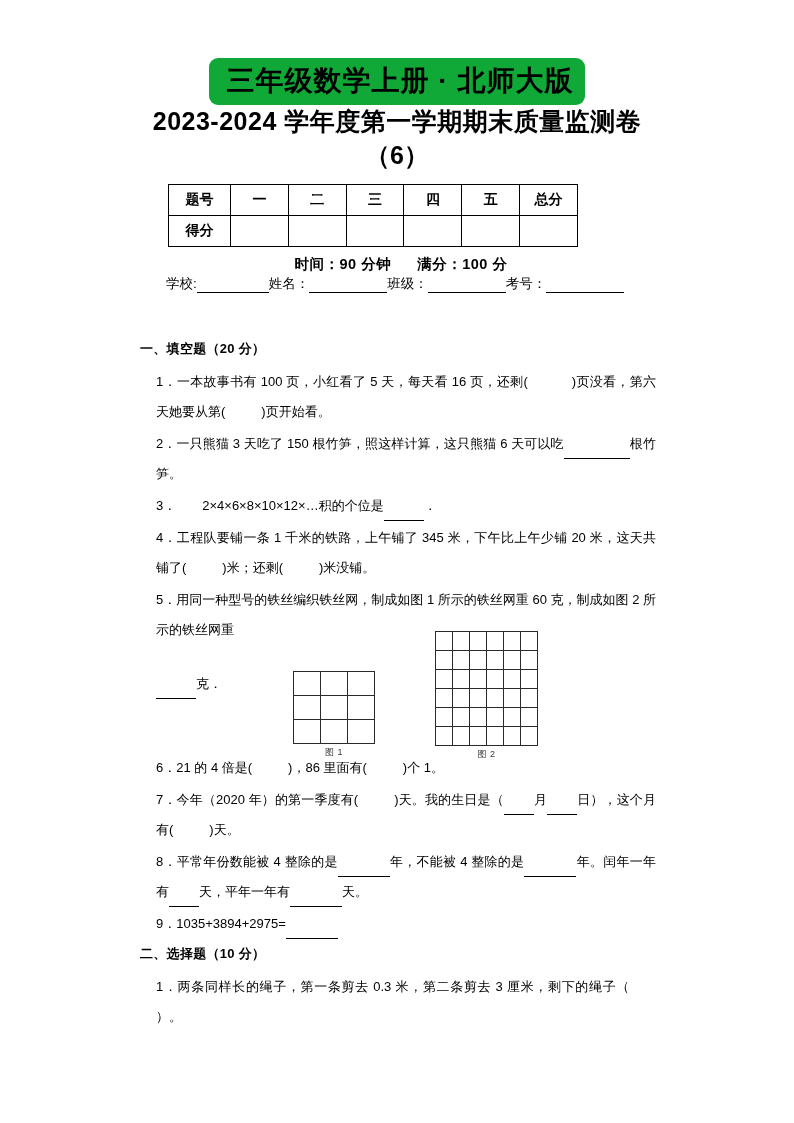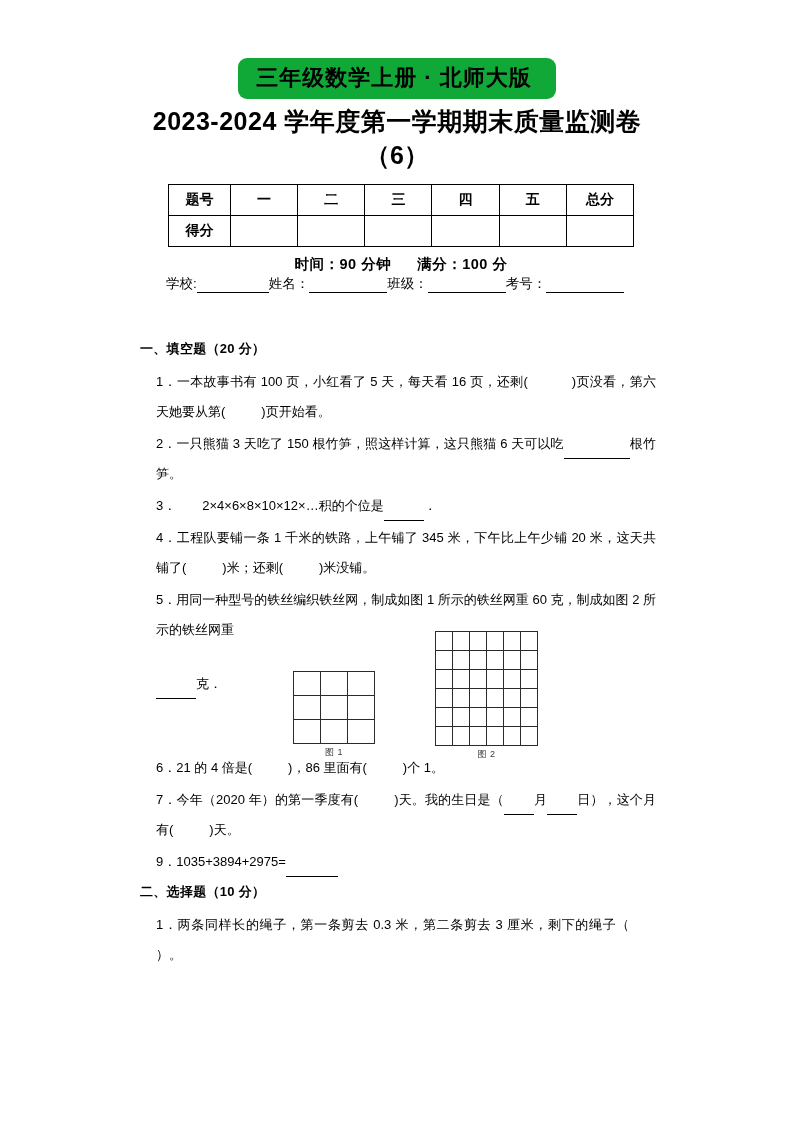"三年级数学上册 · 北师大版" .badge { font-size: 22px -> 28px; padding: 9px 24px 10px 18px -> 9px 12px 10px 18px }
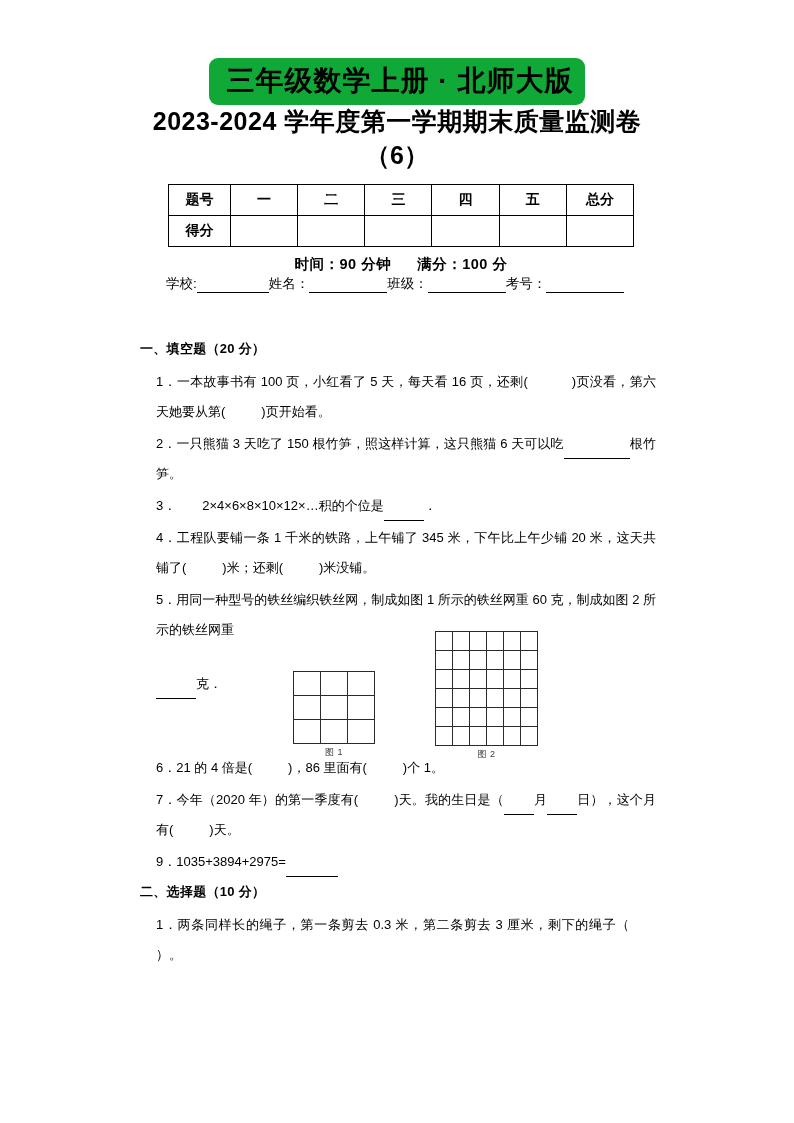"题号" .score-table { width: 466px -> 410px }
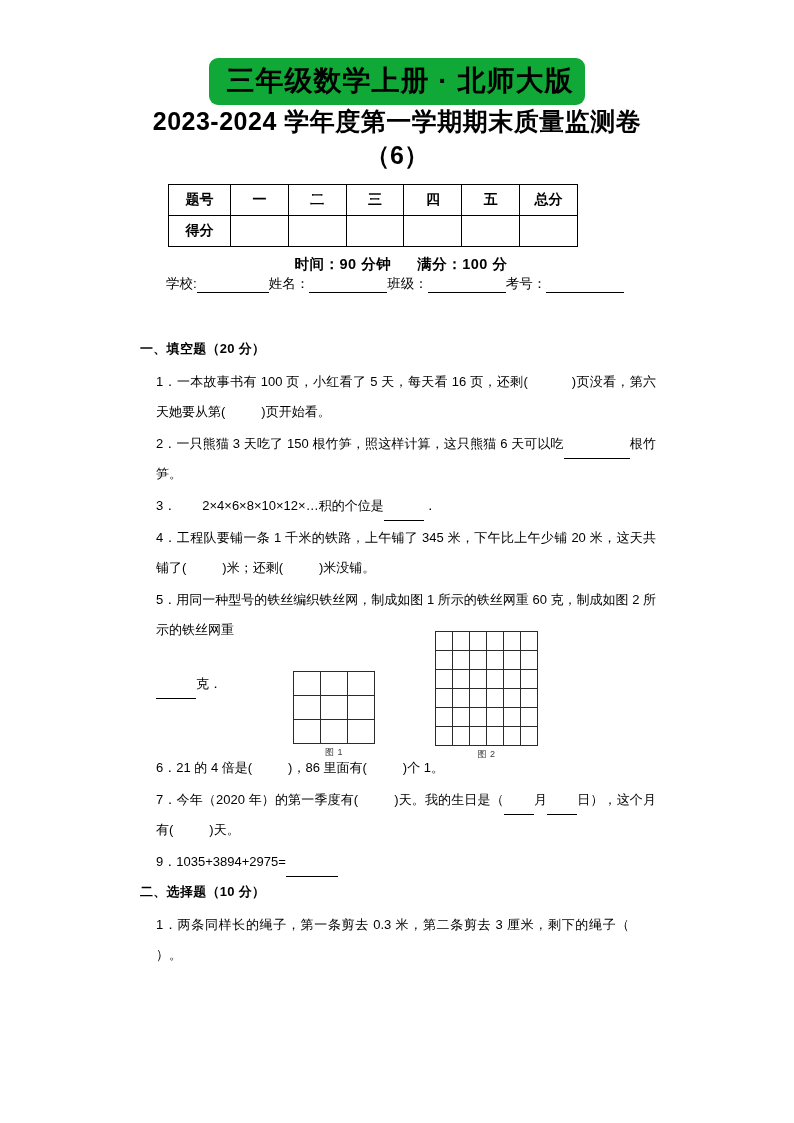"8．平常年份数能被 4 整除的是 年，不能被 4" p.q { html: none -> <p> <span>8．</span><span>平常年份数能被 4 整除的是</span><span></span><span>年，不能被 4 整除的是</span><span></span><span>年。闰年一年有</span><span></span><span>天，平年一年有</span><span></span><span>天。</span> </p> }
